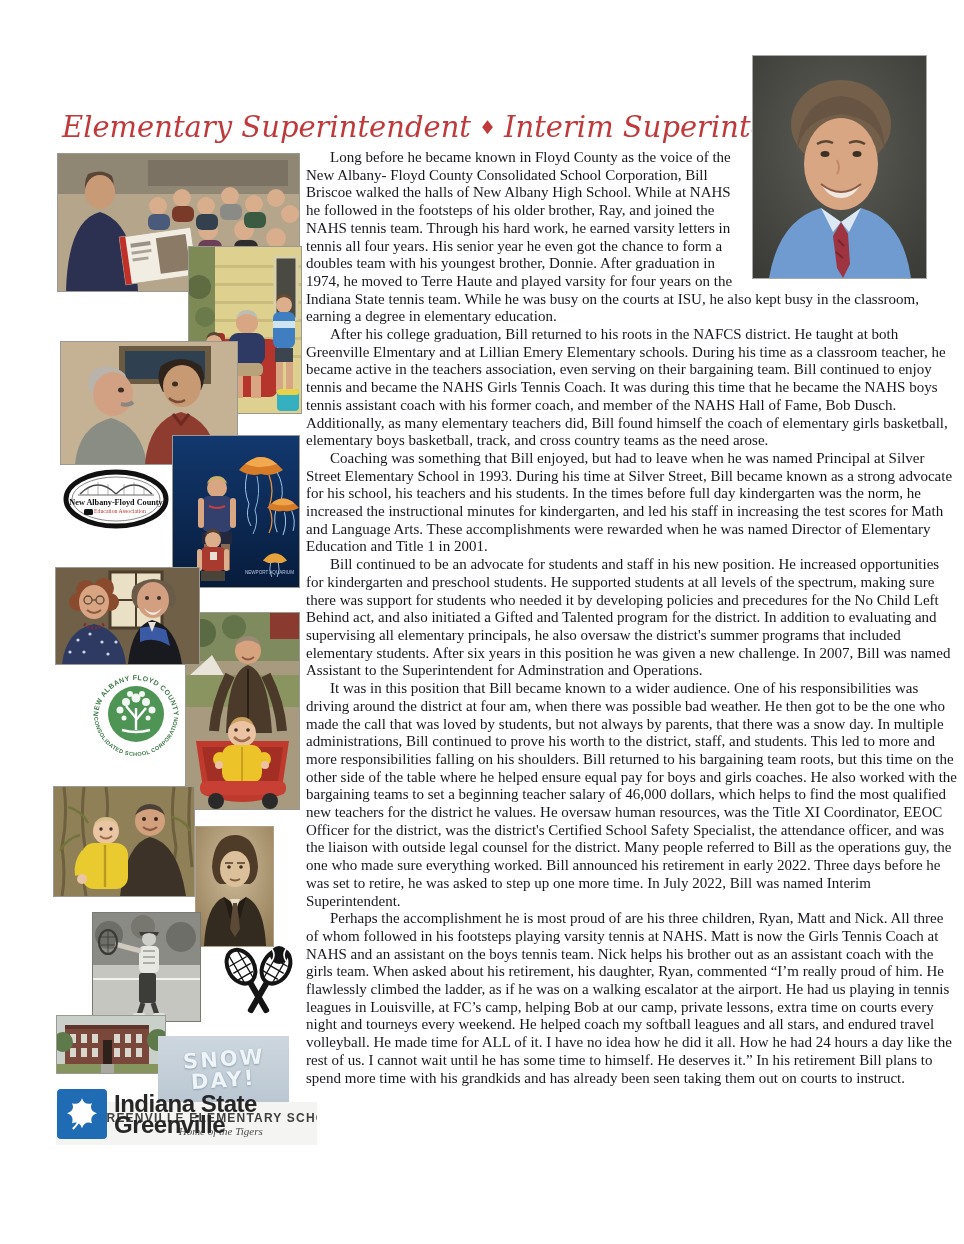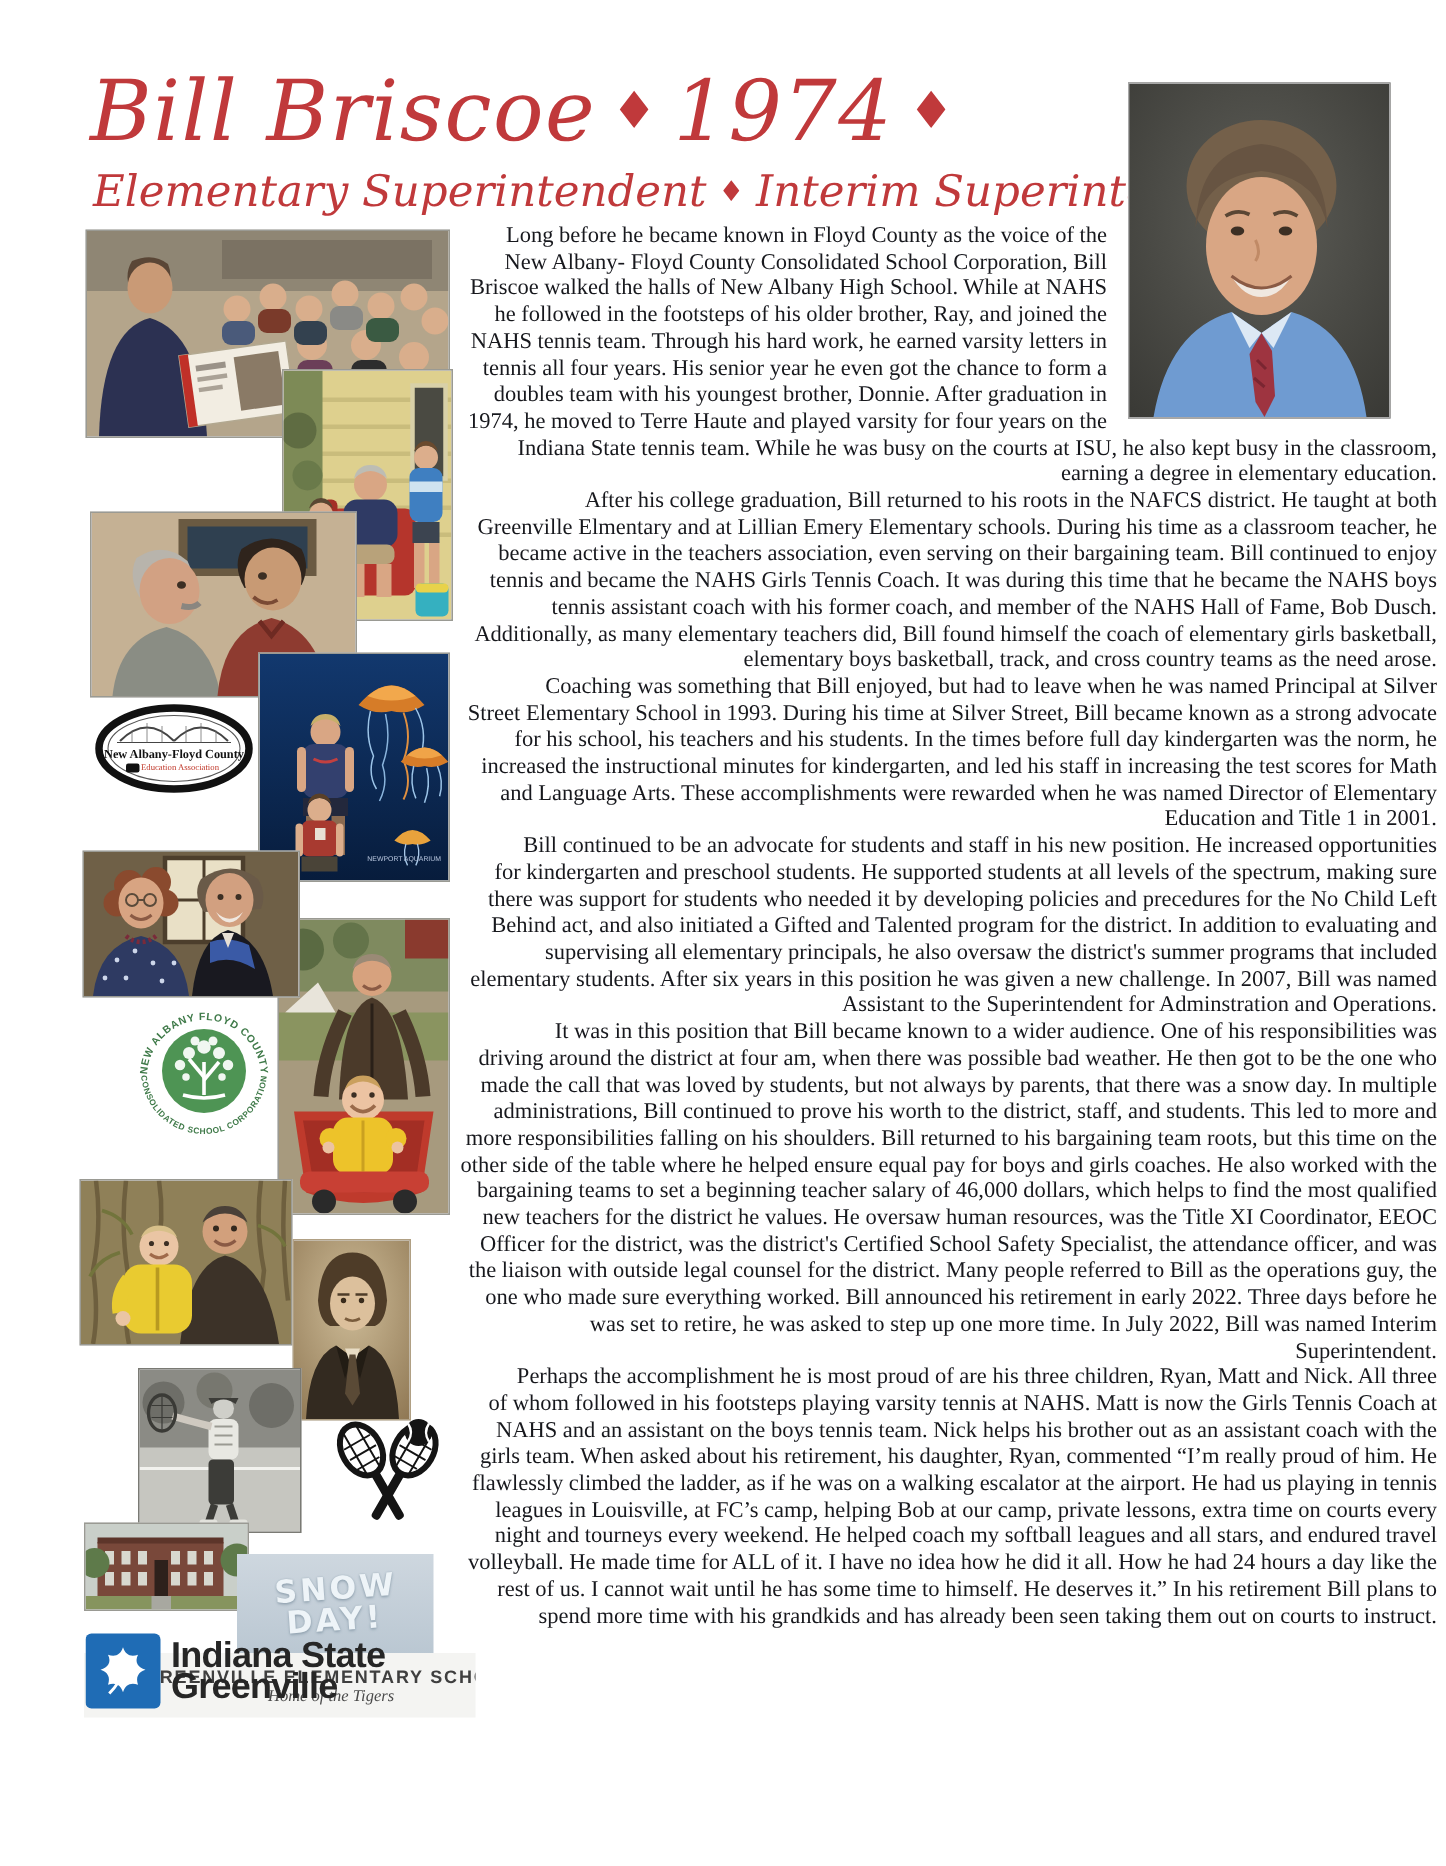"Bill Briscoe ♦ 1974 ♦" div.title { html: <div><span>Bill Briscoe</span><span>♦</span><span>1974</span><span>♦</span></div> -> none }
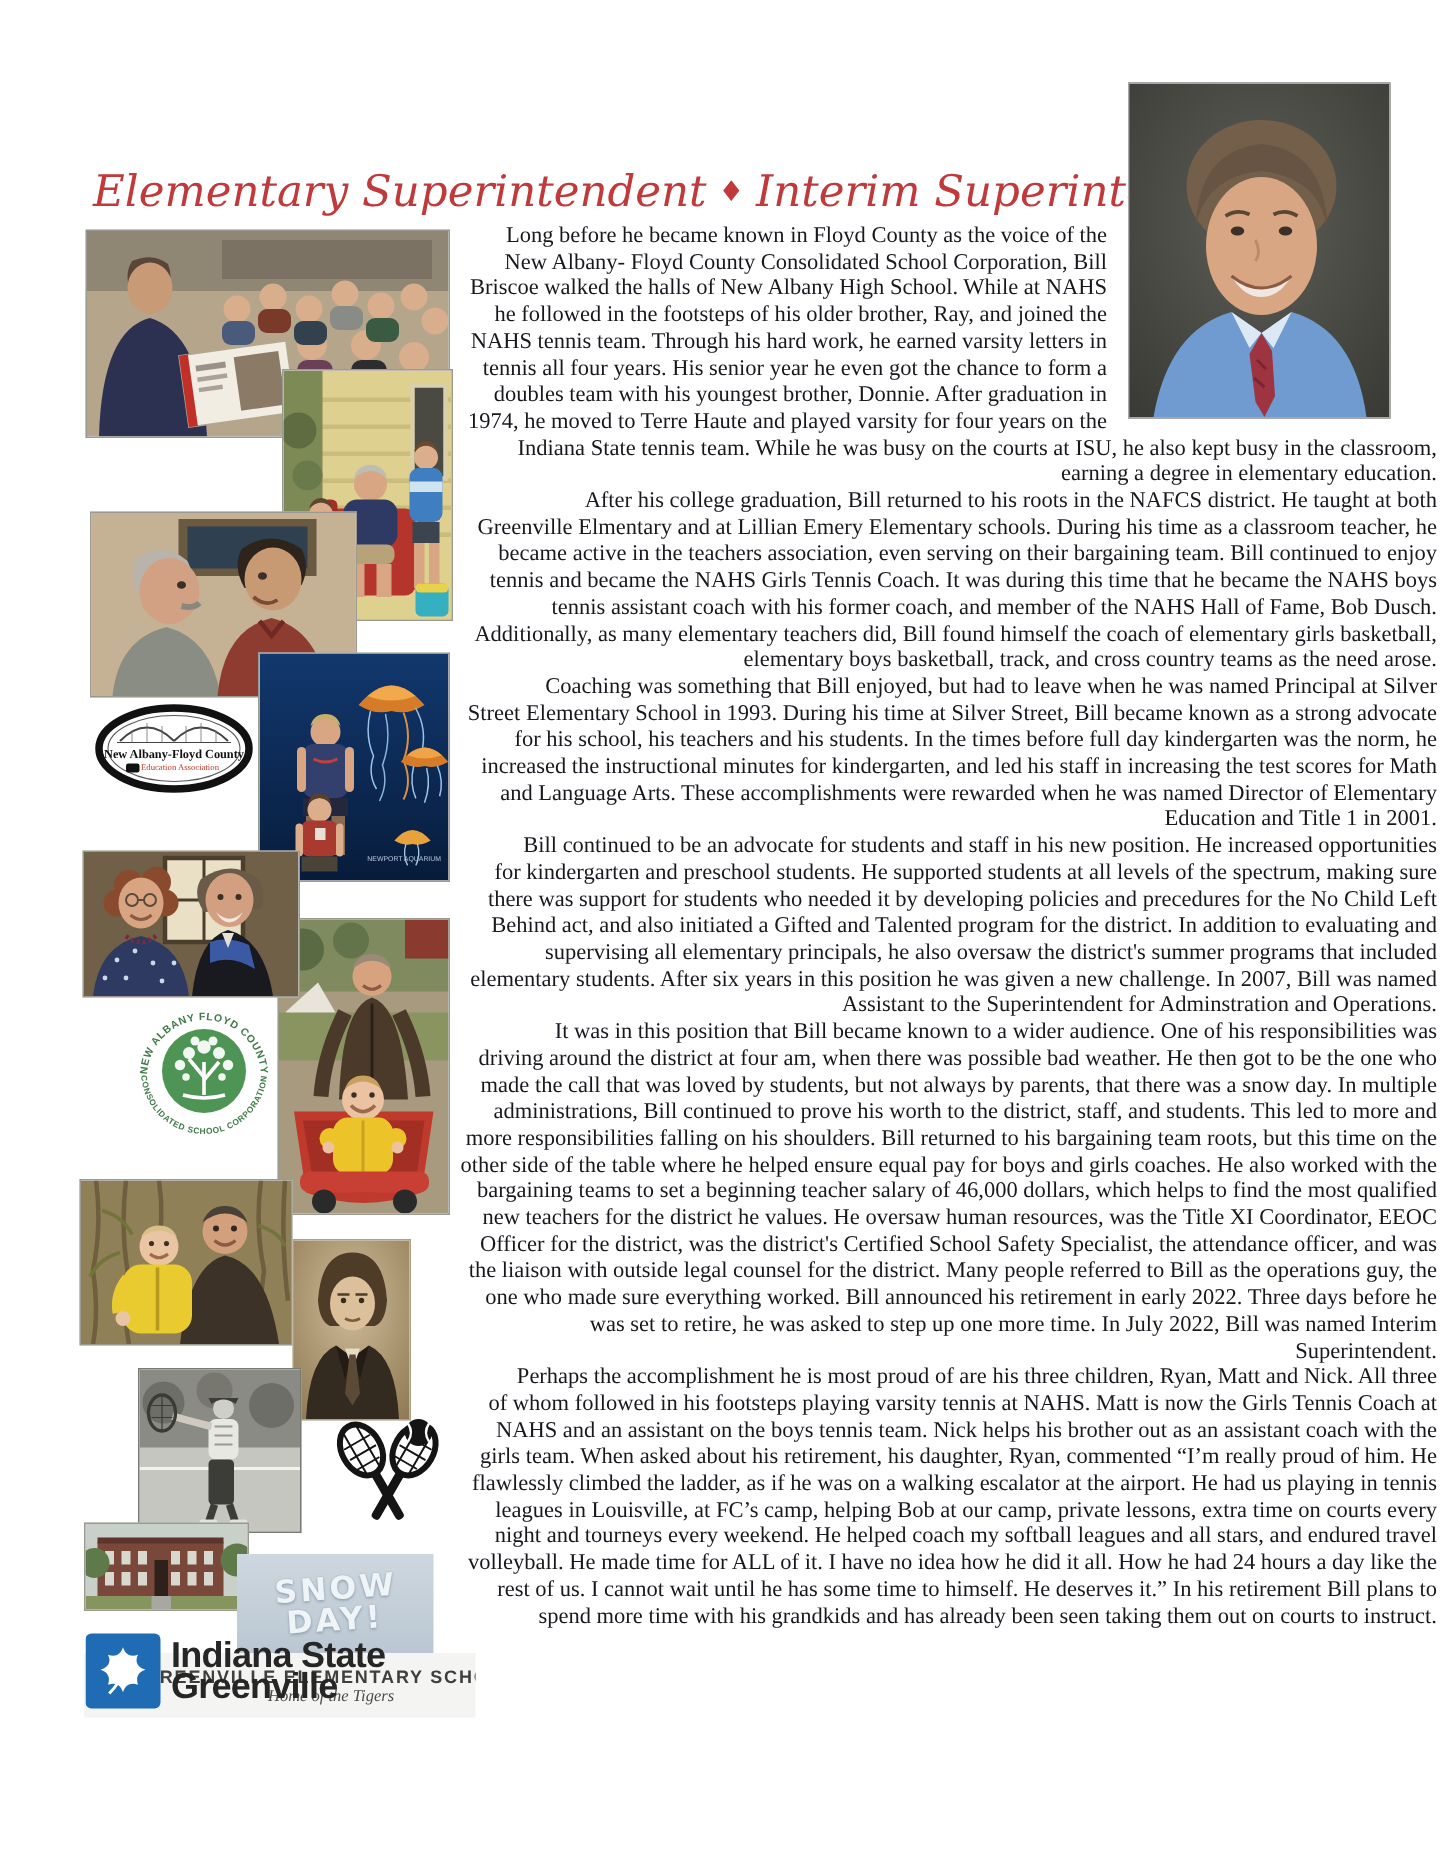"Long before he became known" .article { text-align: right -> left }
